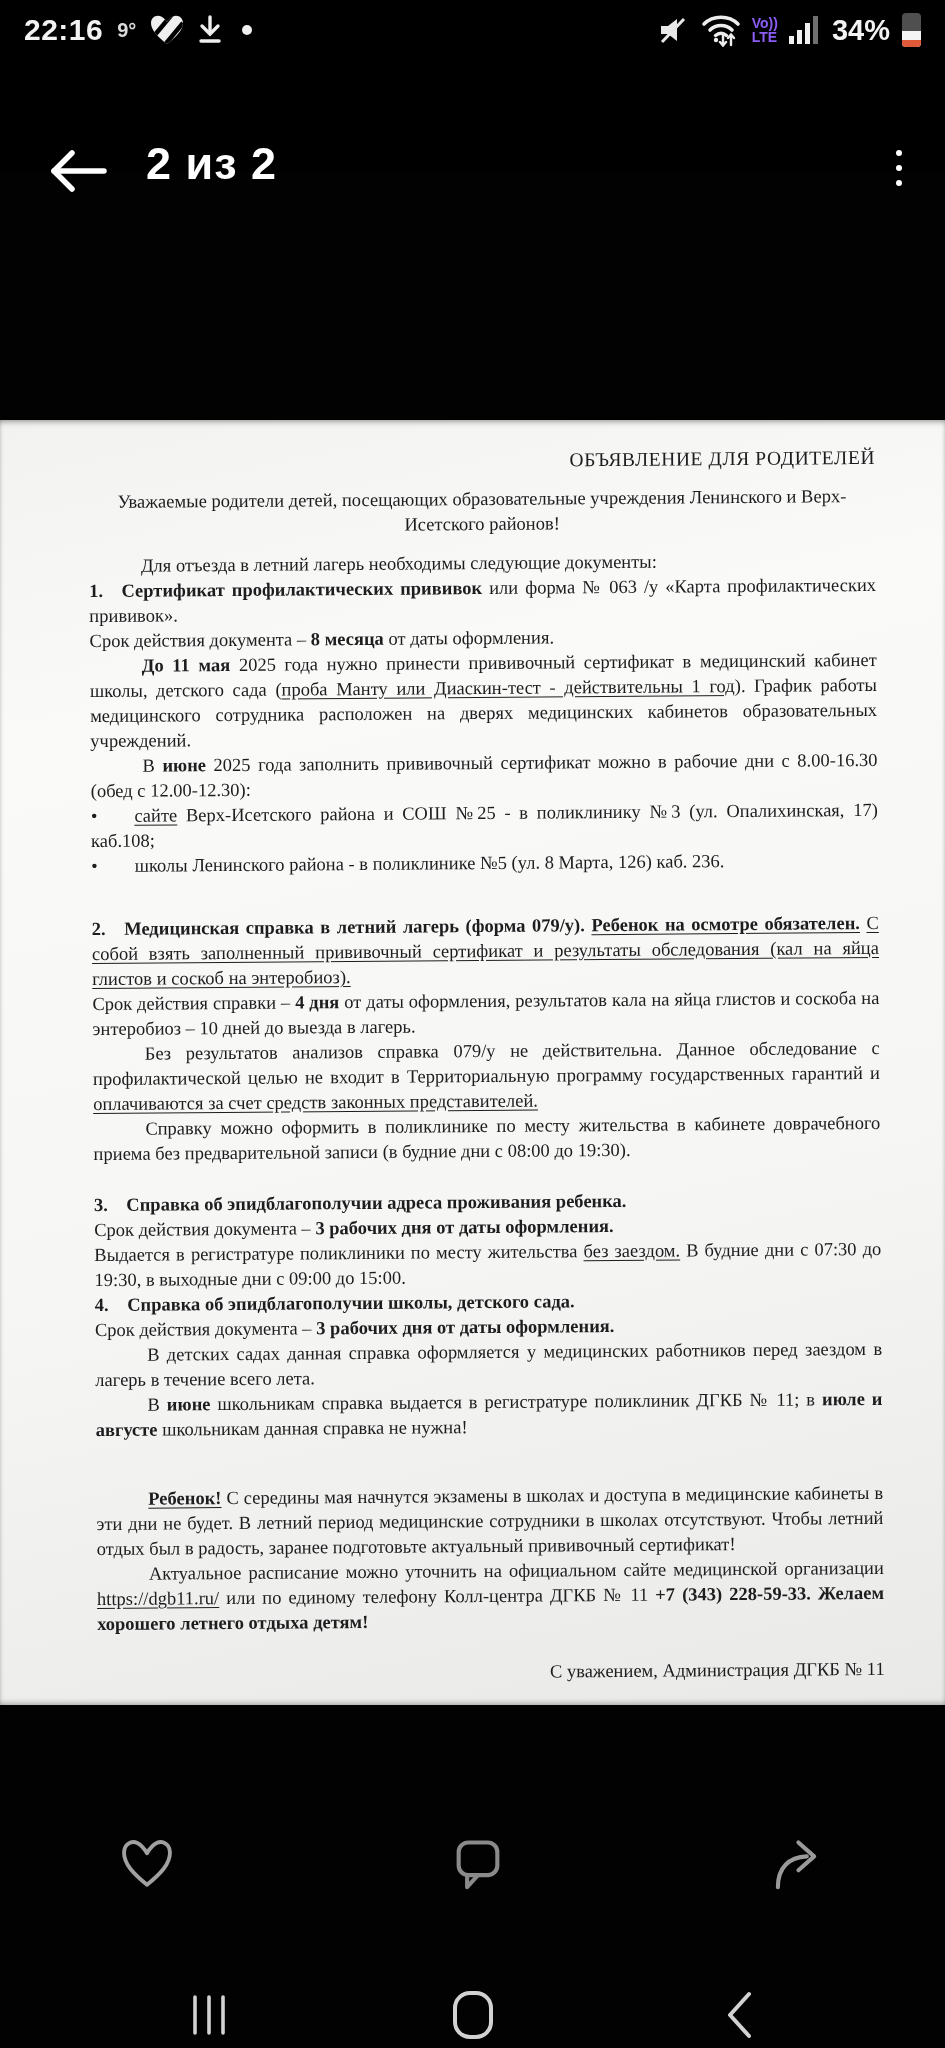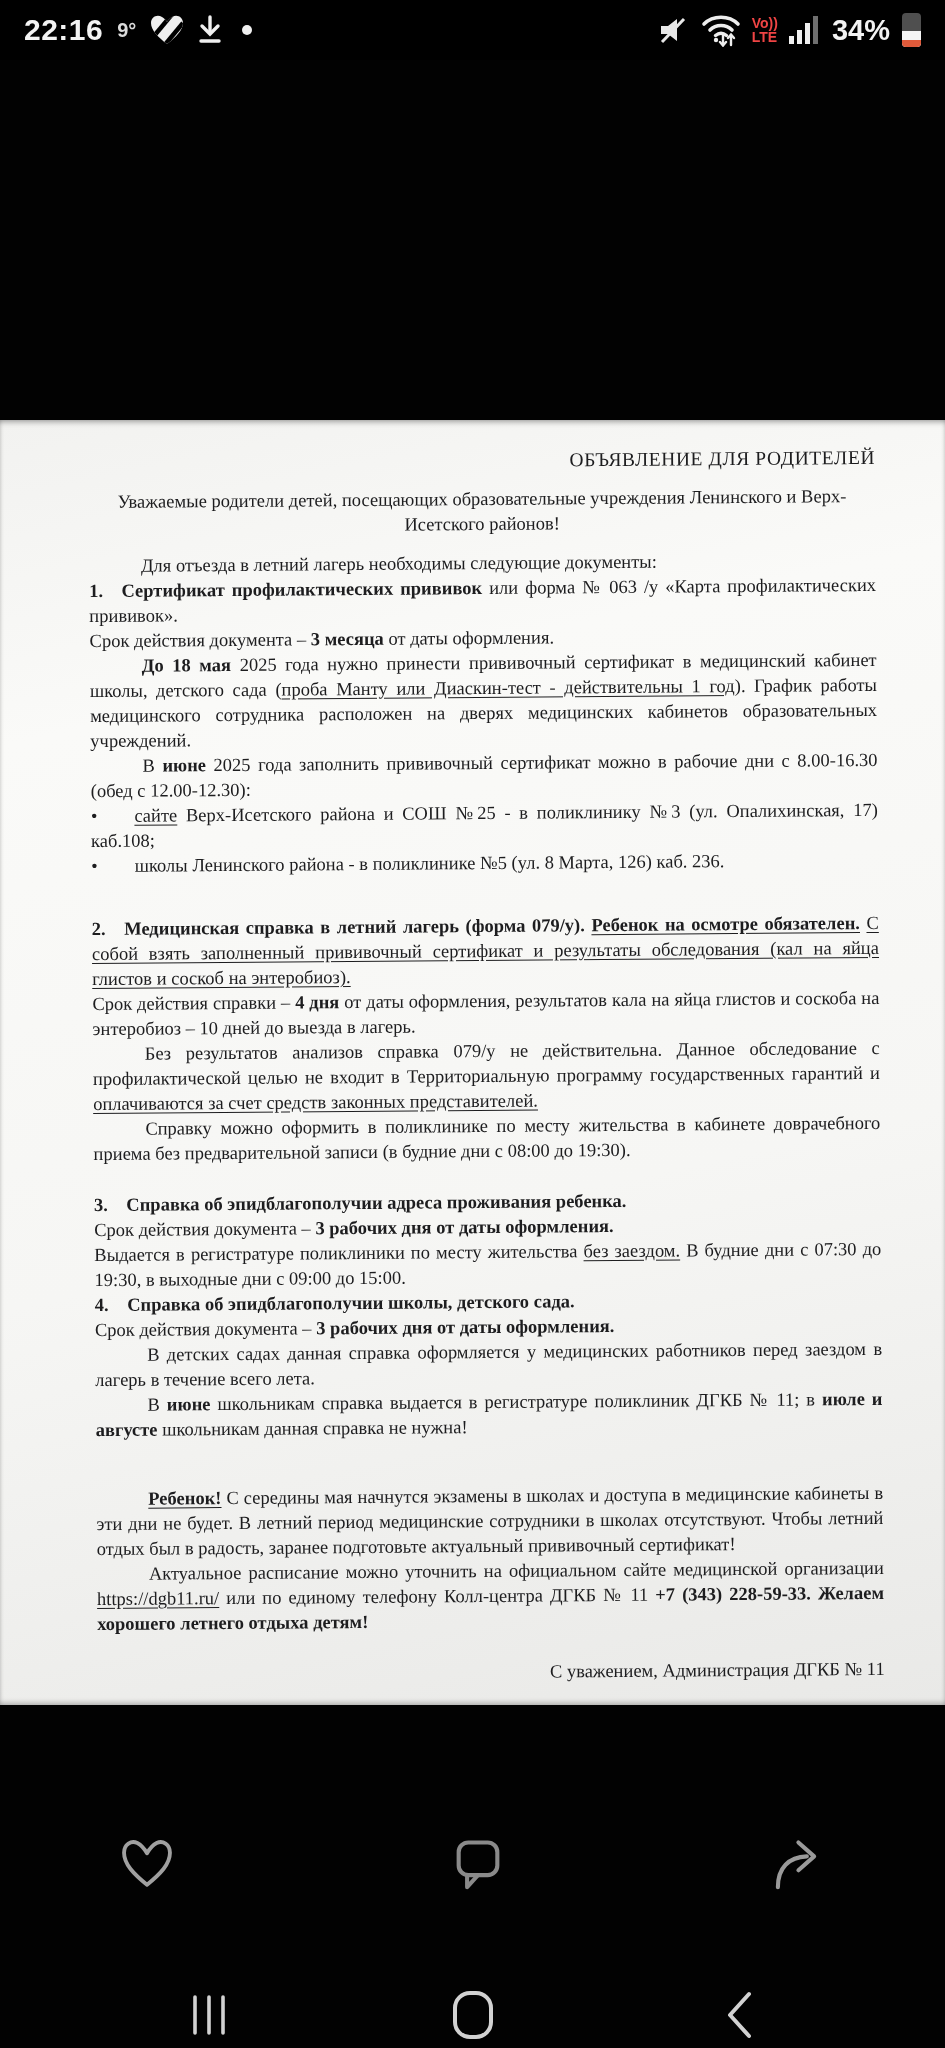"Vo))" .volte span { color: #ef4444 -> #8b5cf6 }
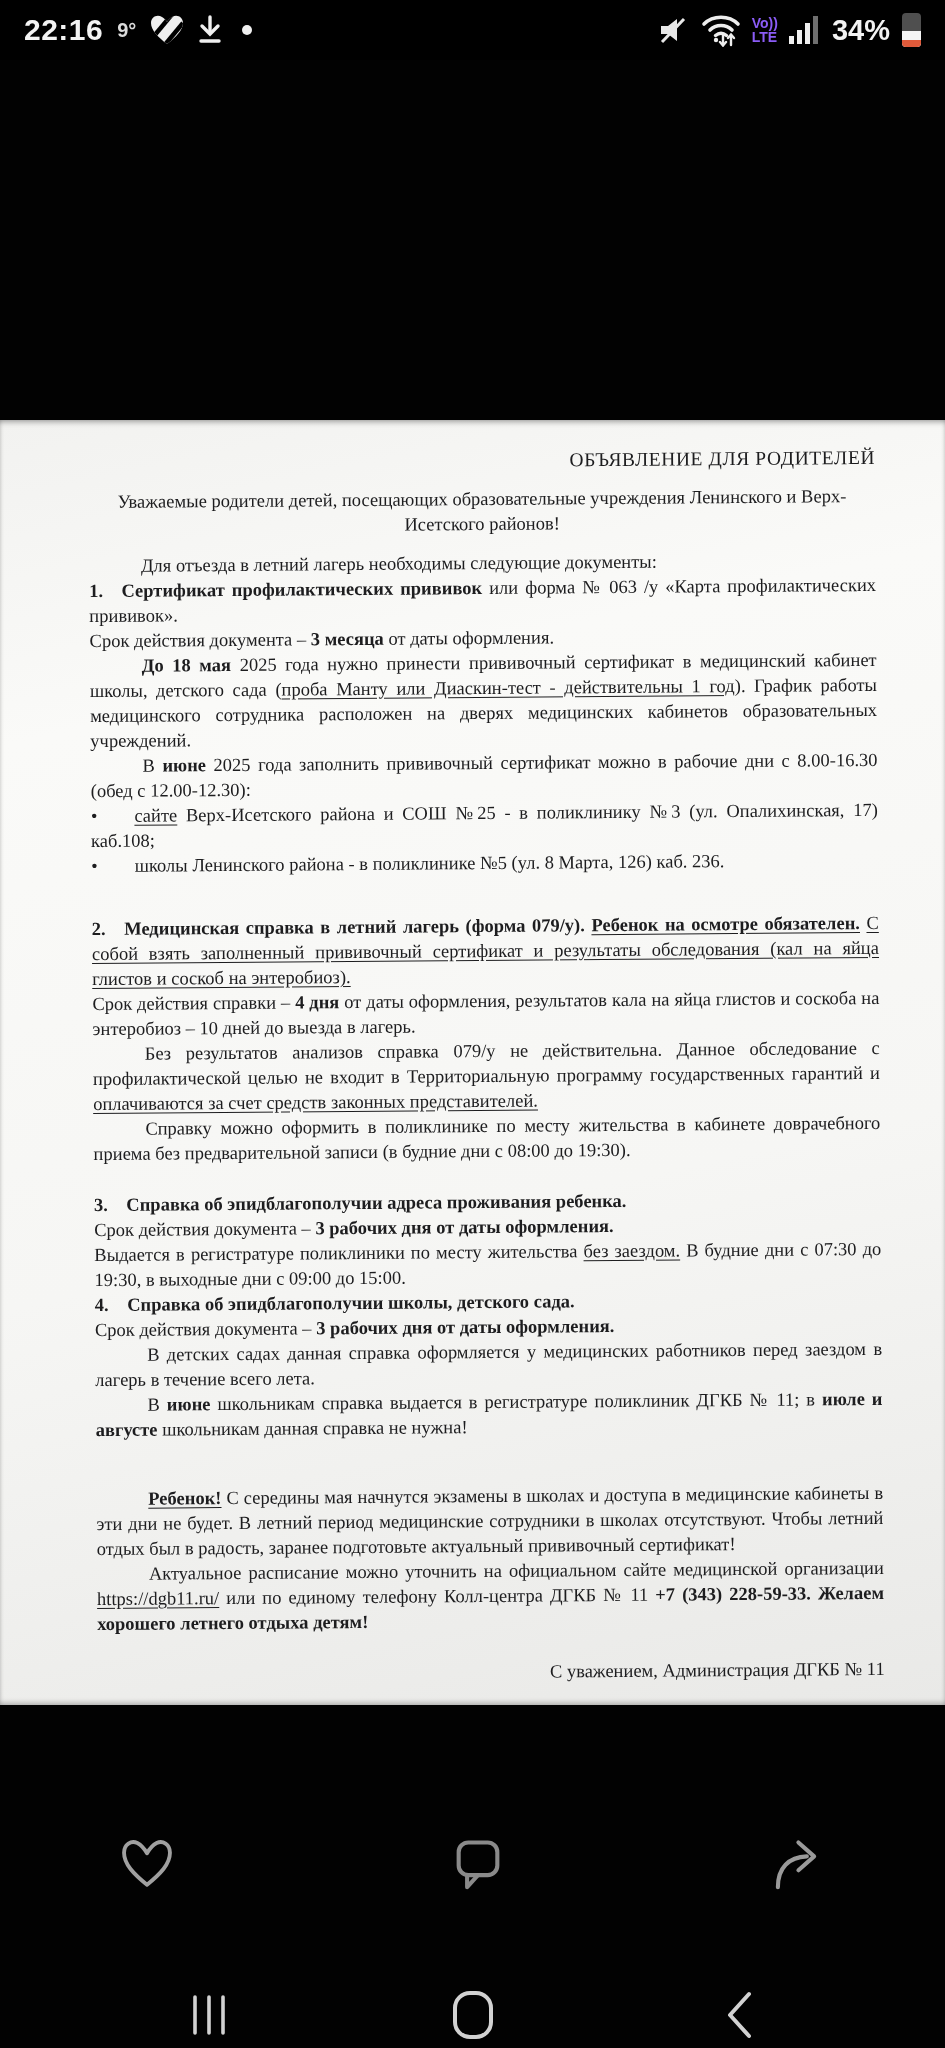"2 из 2" nav.app-bar { html: none -> <nav> <button> <span> <svg> <g> <line></line> <polyline></polyline> </g> </svg> </span> </button> <h1>2 из 2</h1> <button> <span> <i></i> <i></i> <i></i> </span> </button> </nav> }
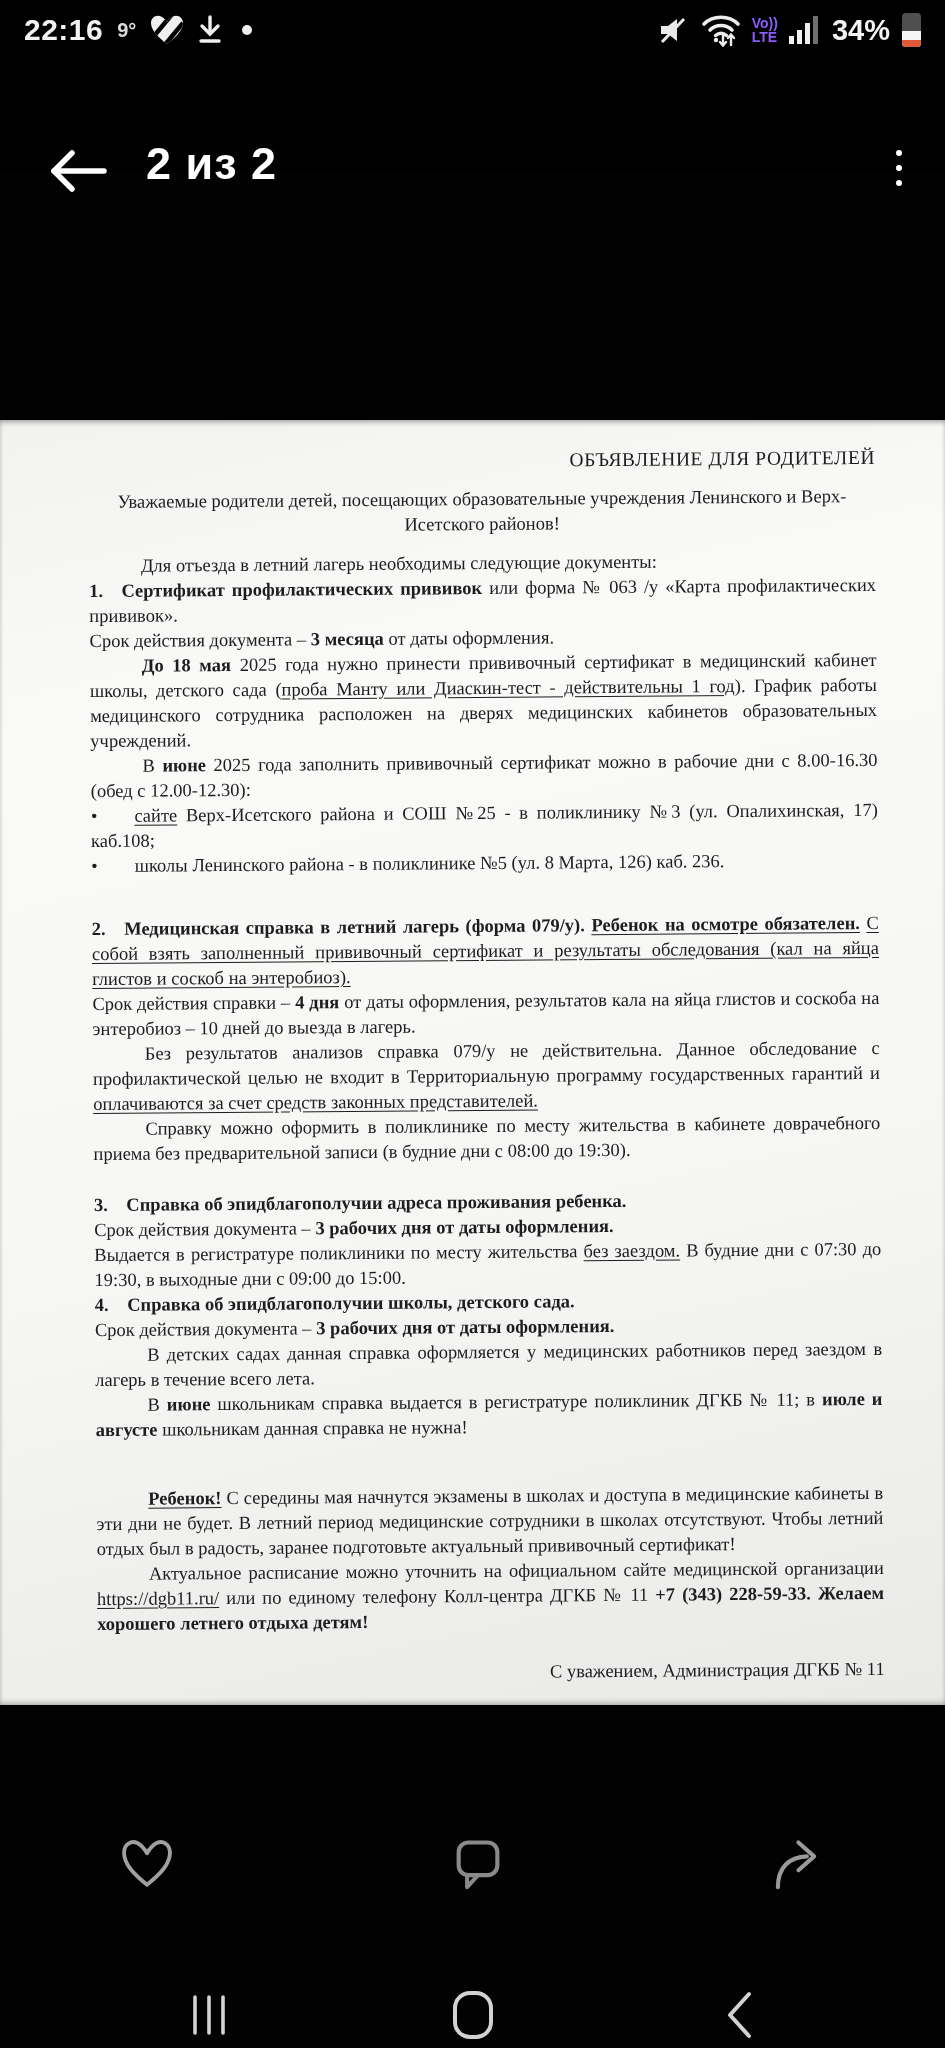"3 месяца" span.b { text: 3 -> 8 }
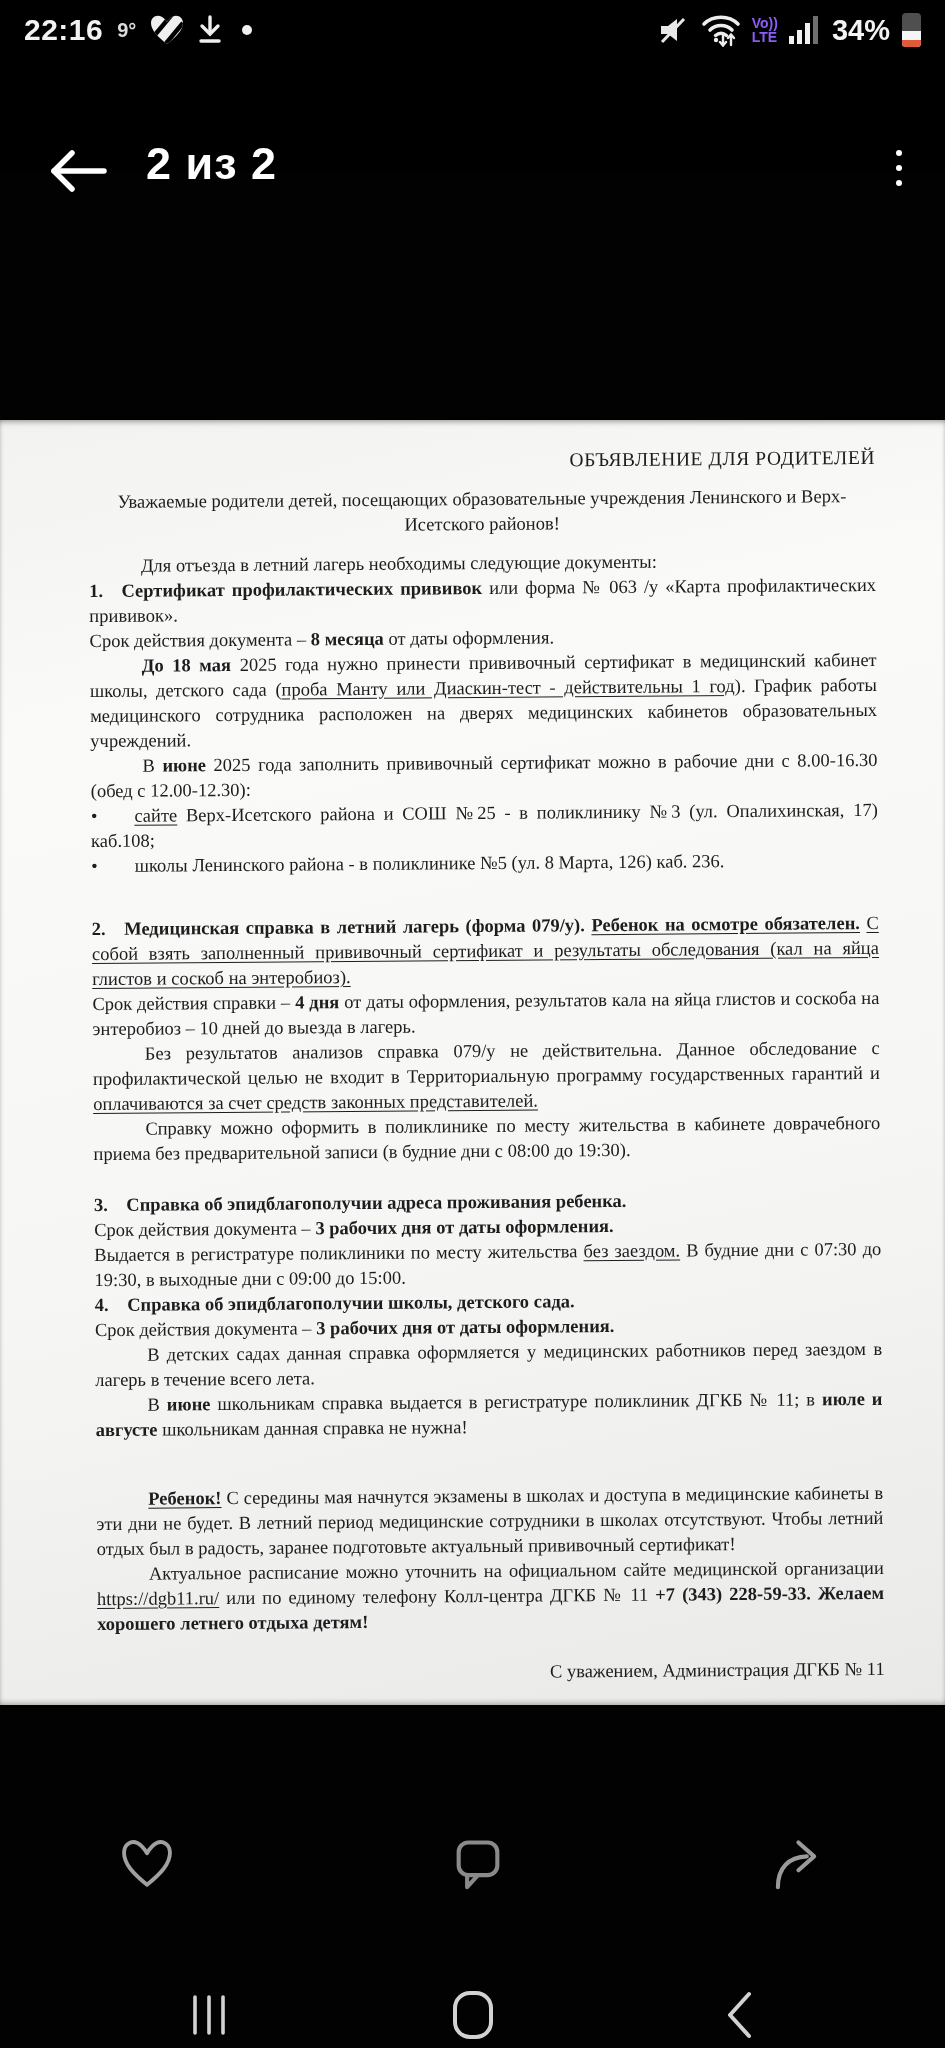"До 18 мая" span.b { text: 18 -> 11 }
